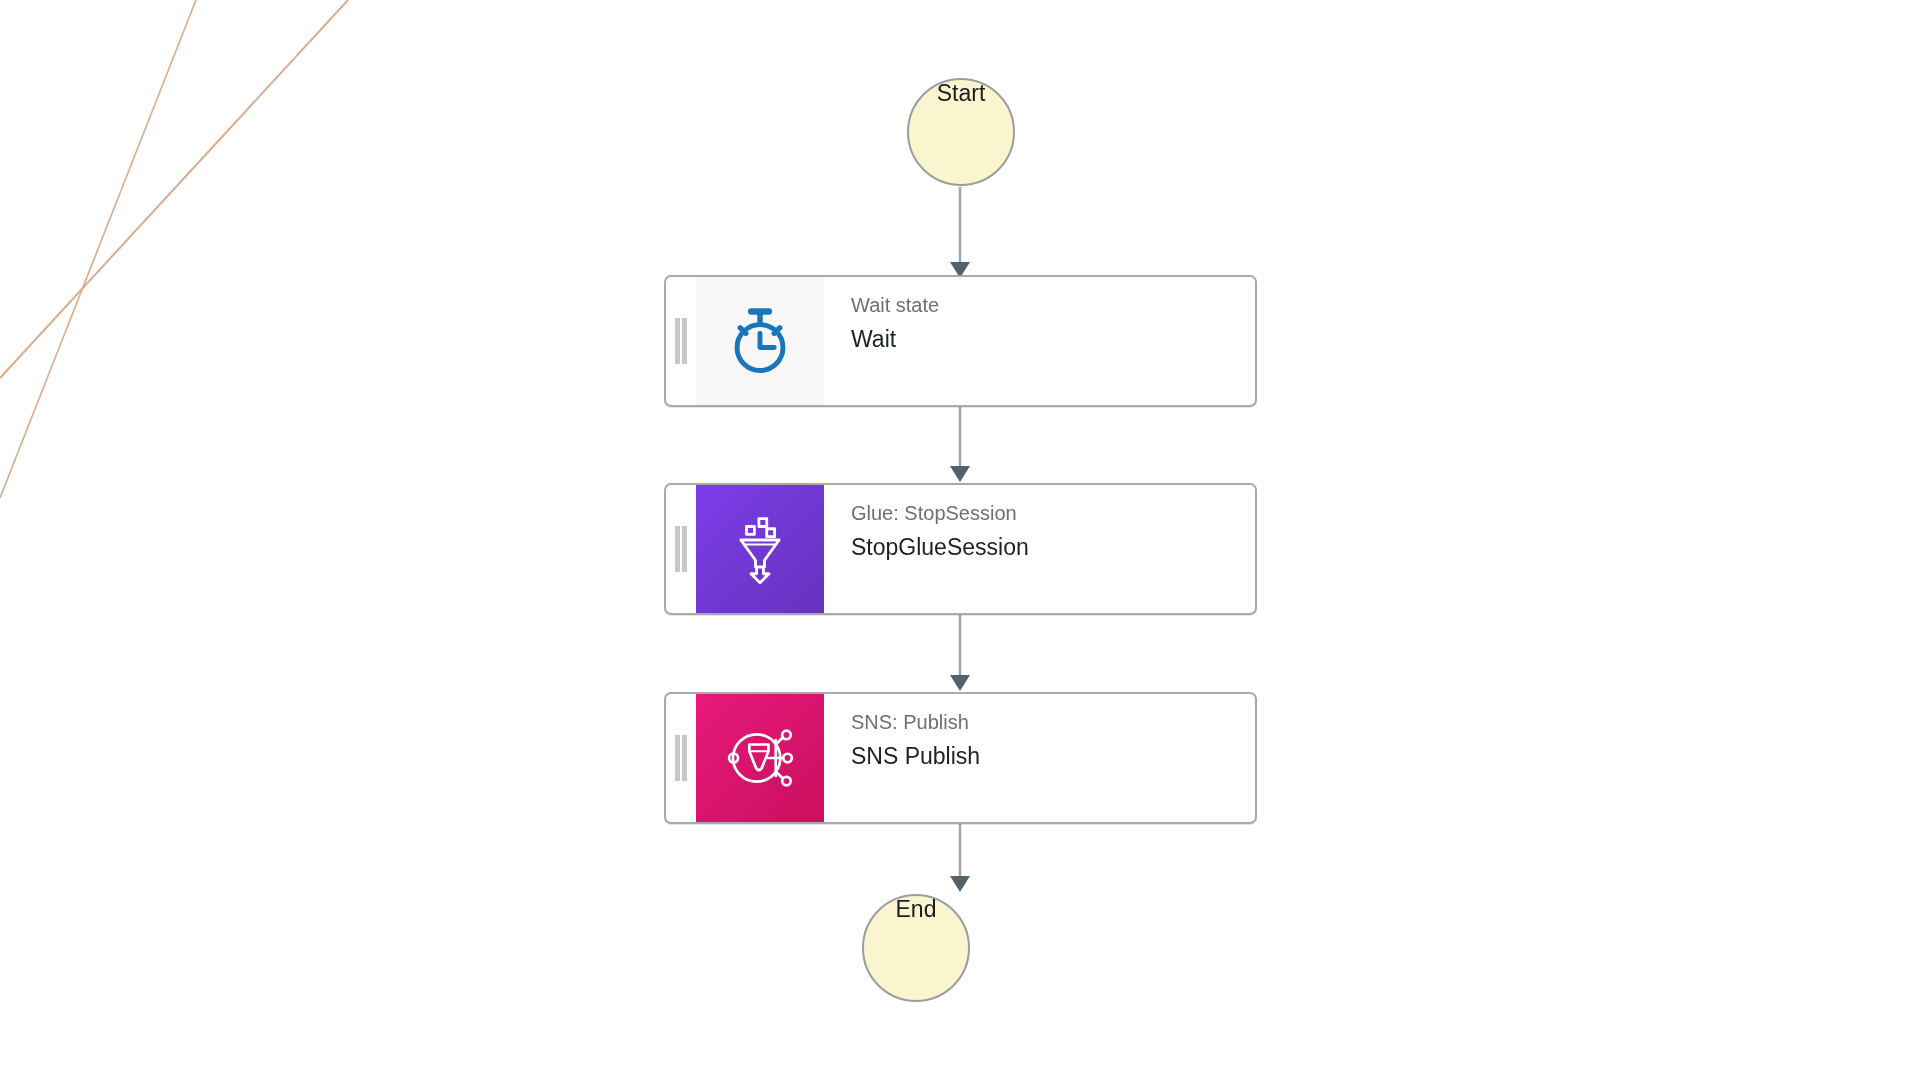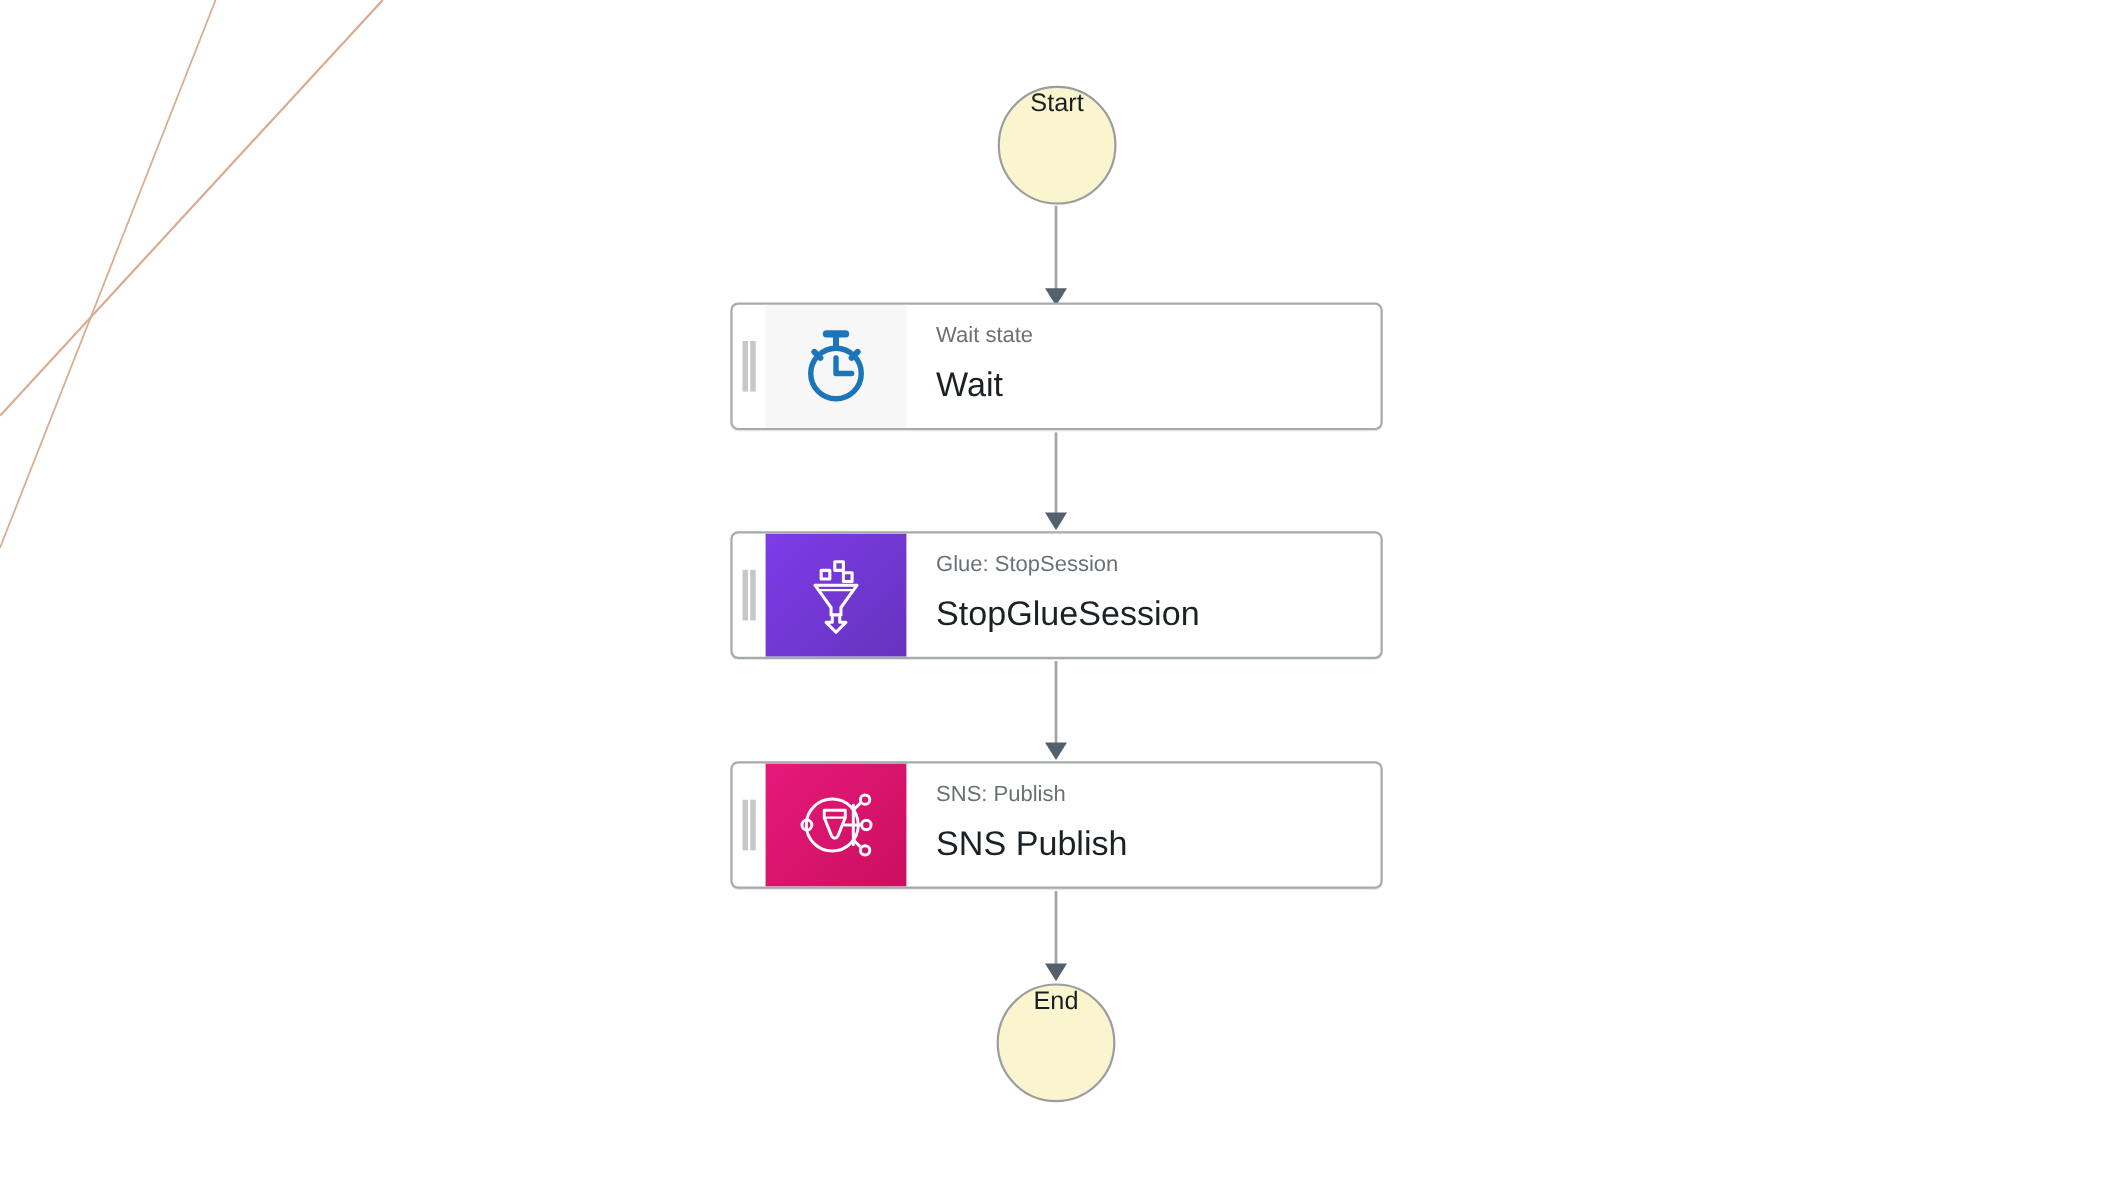"Wait state" .state-box { height: 116px -> 132px }
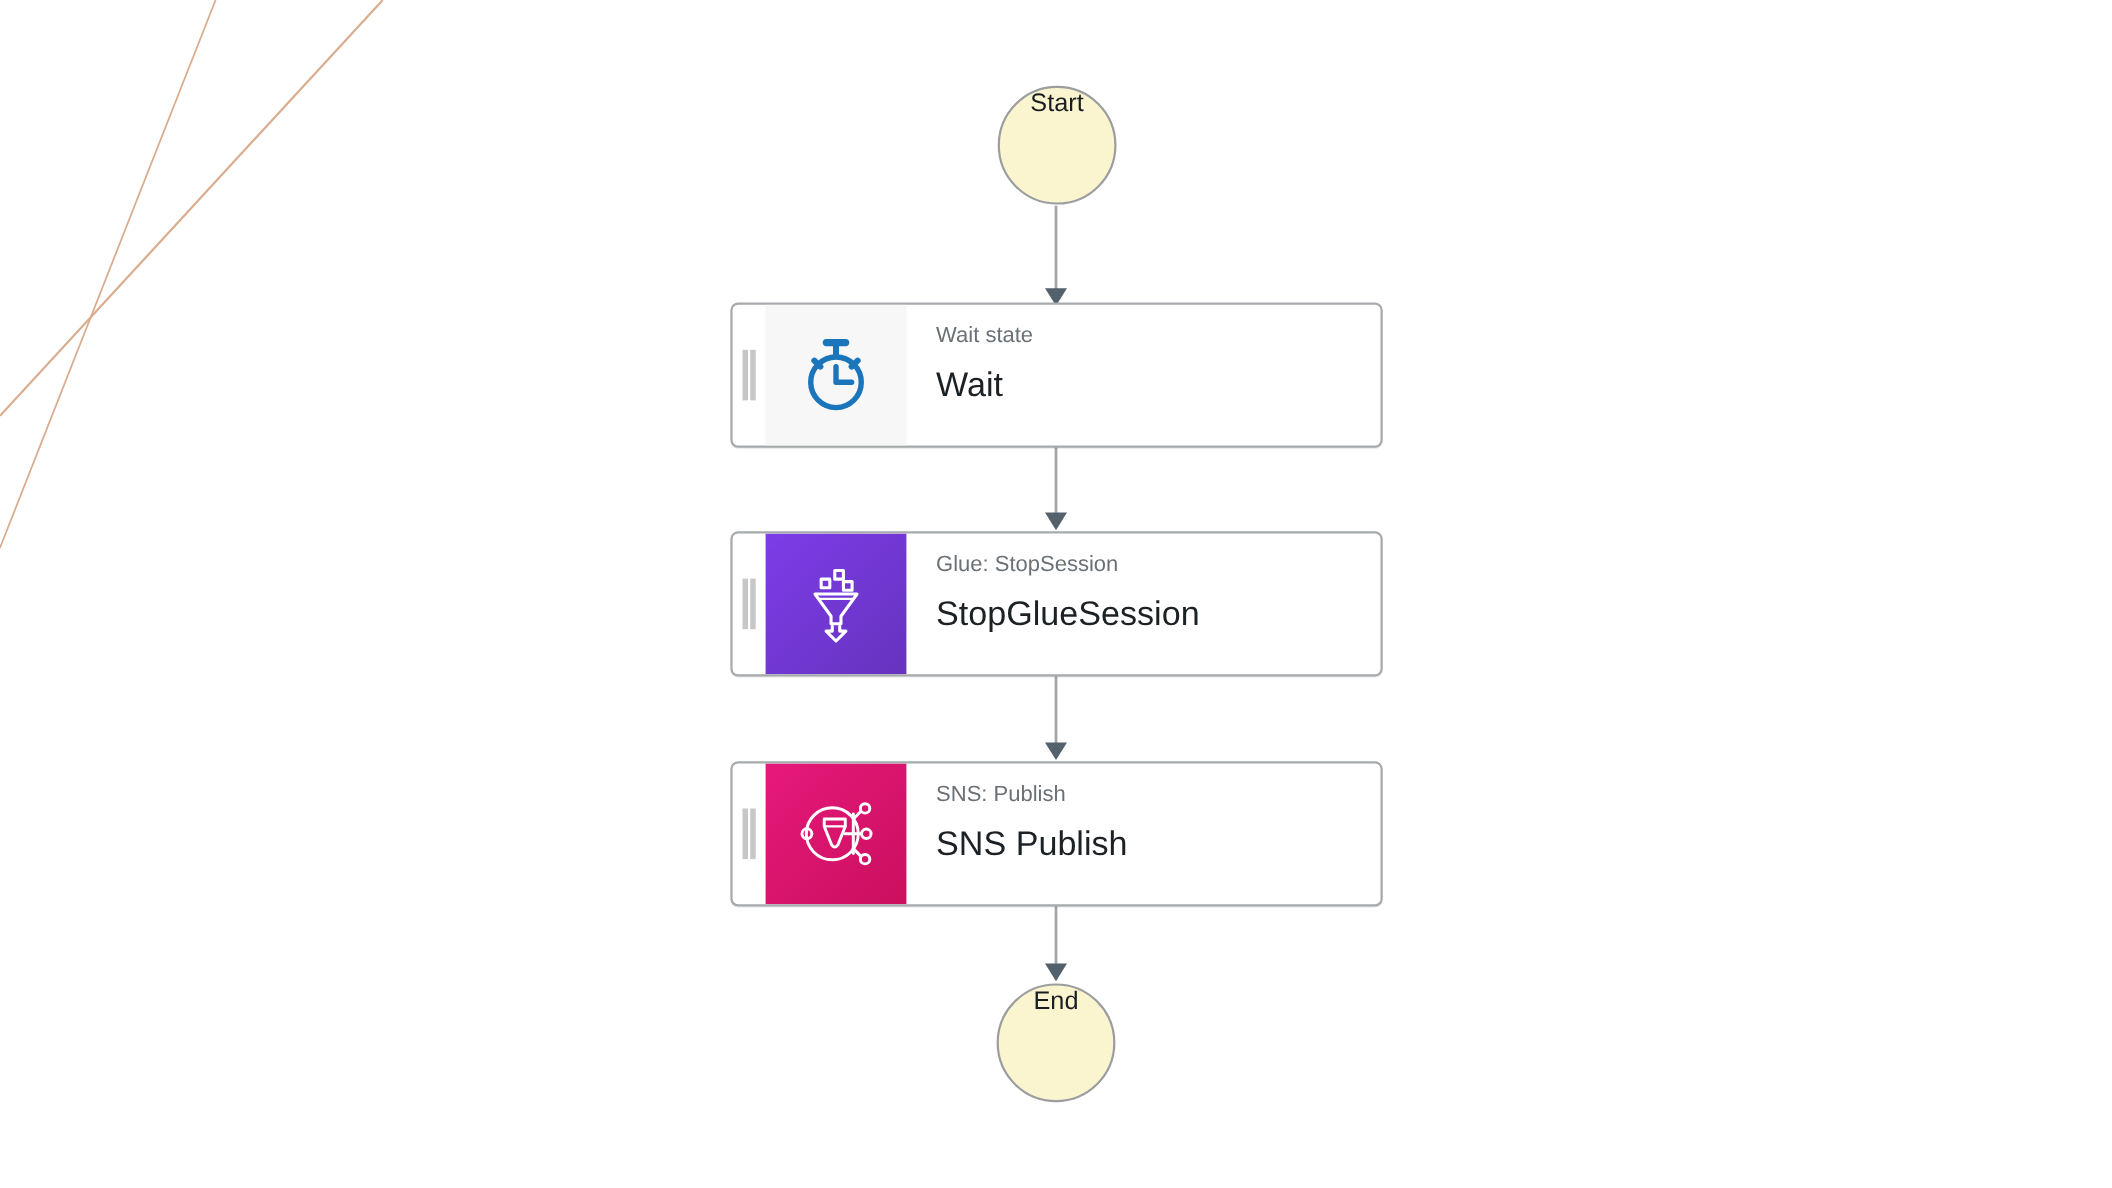"Wait" .labels .name { font-size: 31px -> 23px; margin-top: 18px -> 7px }
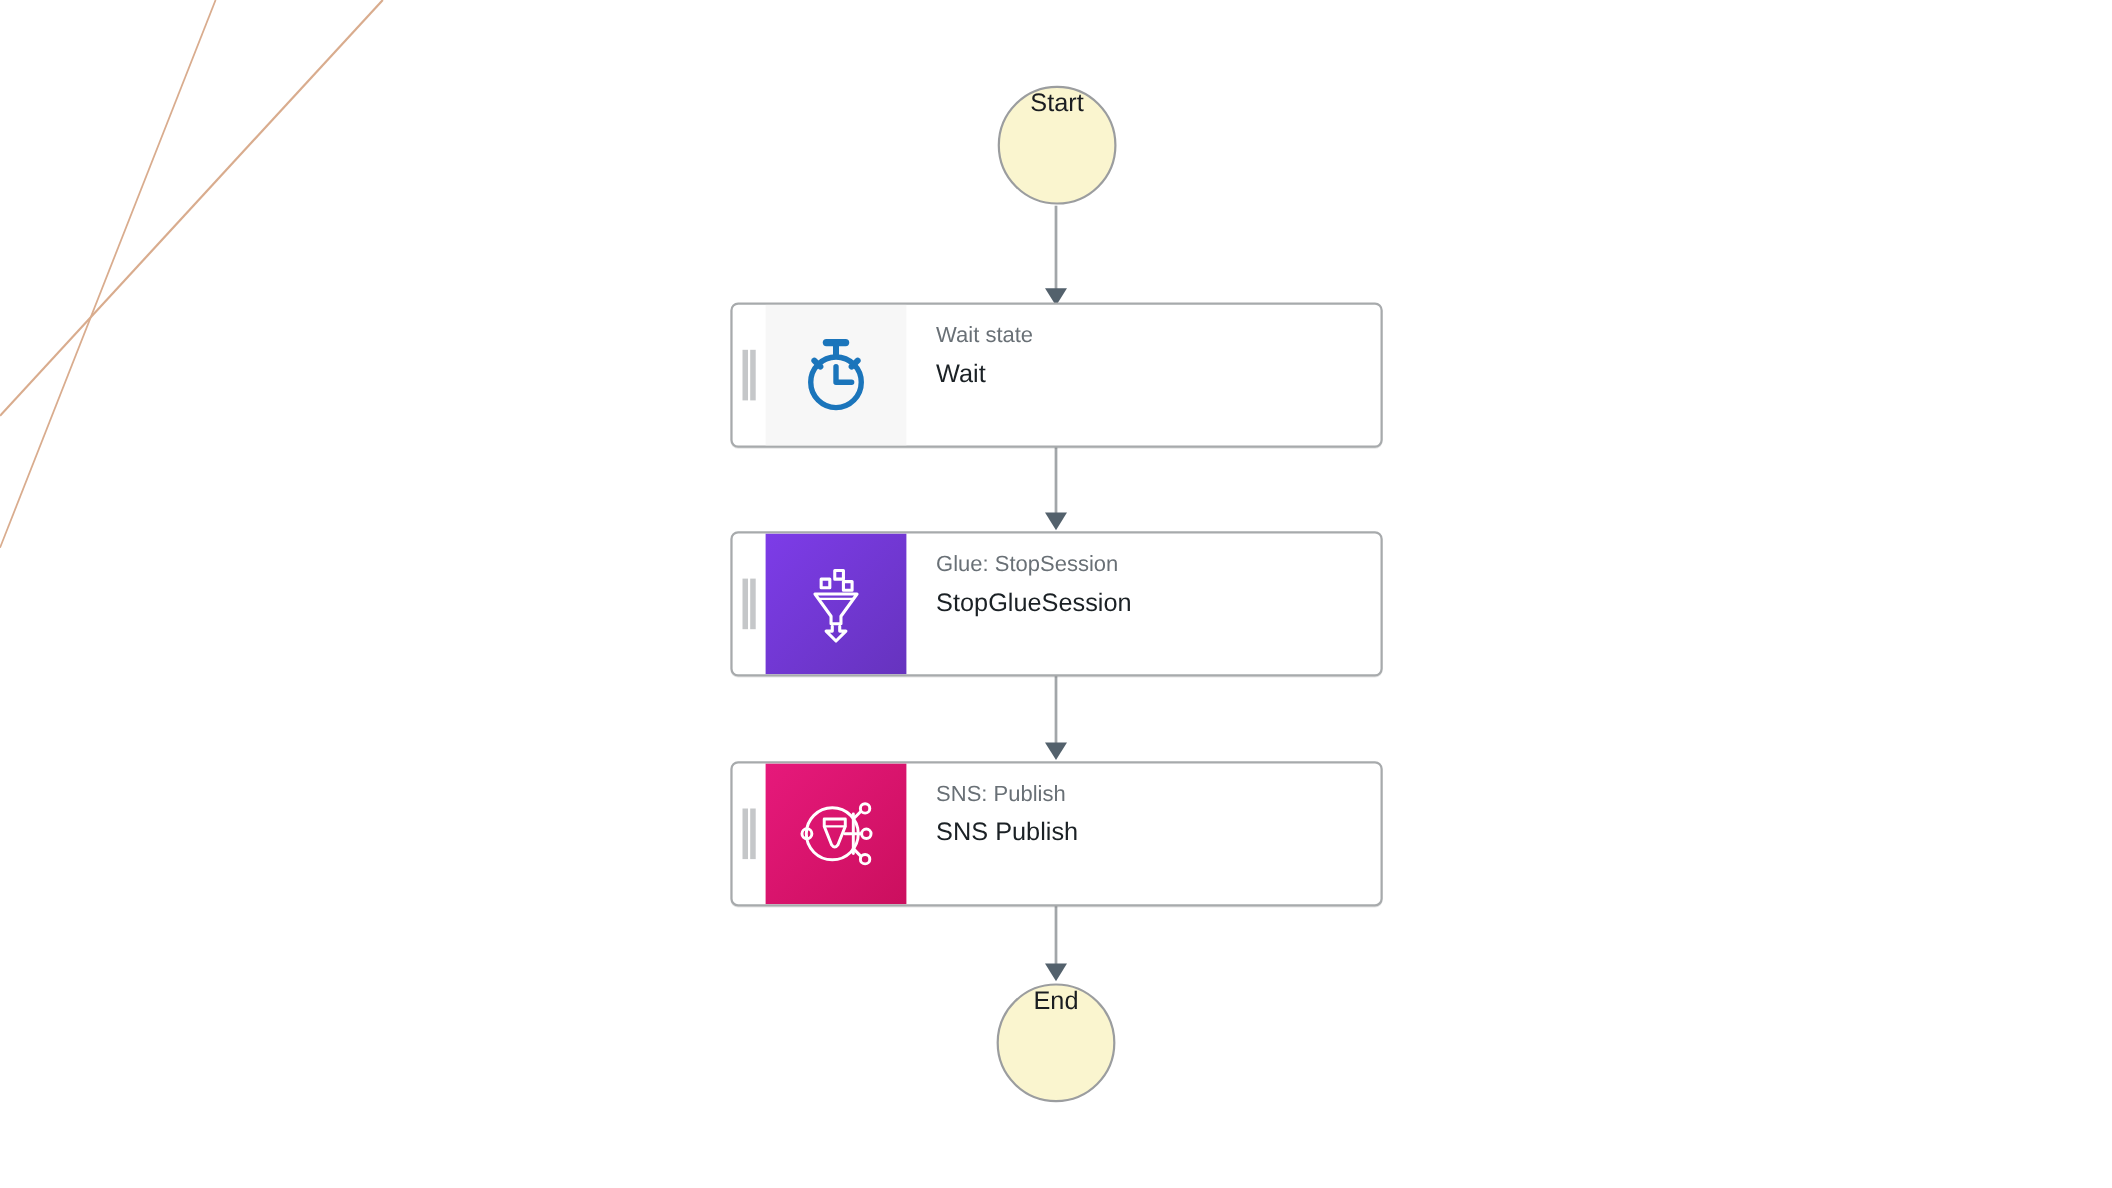"End" .terminal.end { left: 906px -> 862px }
